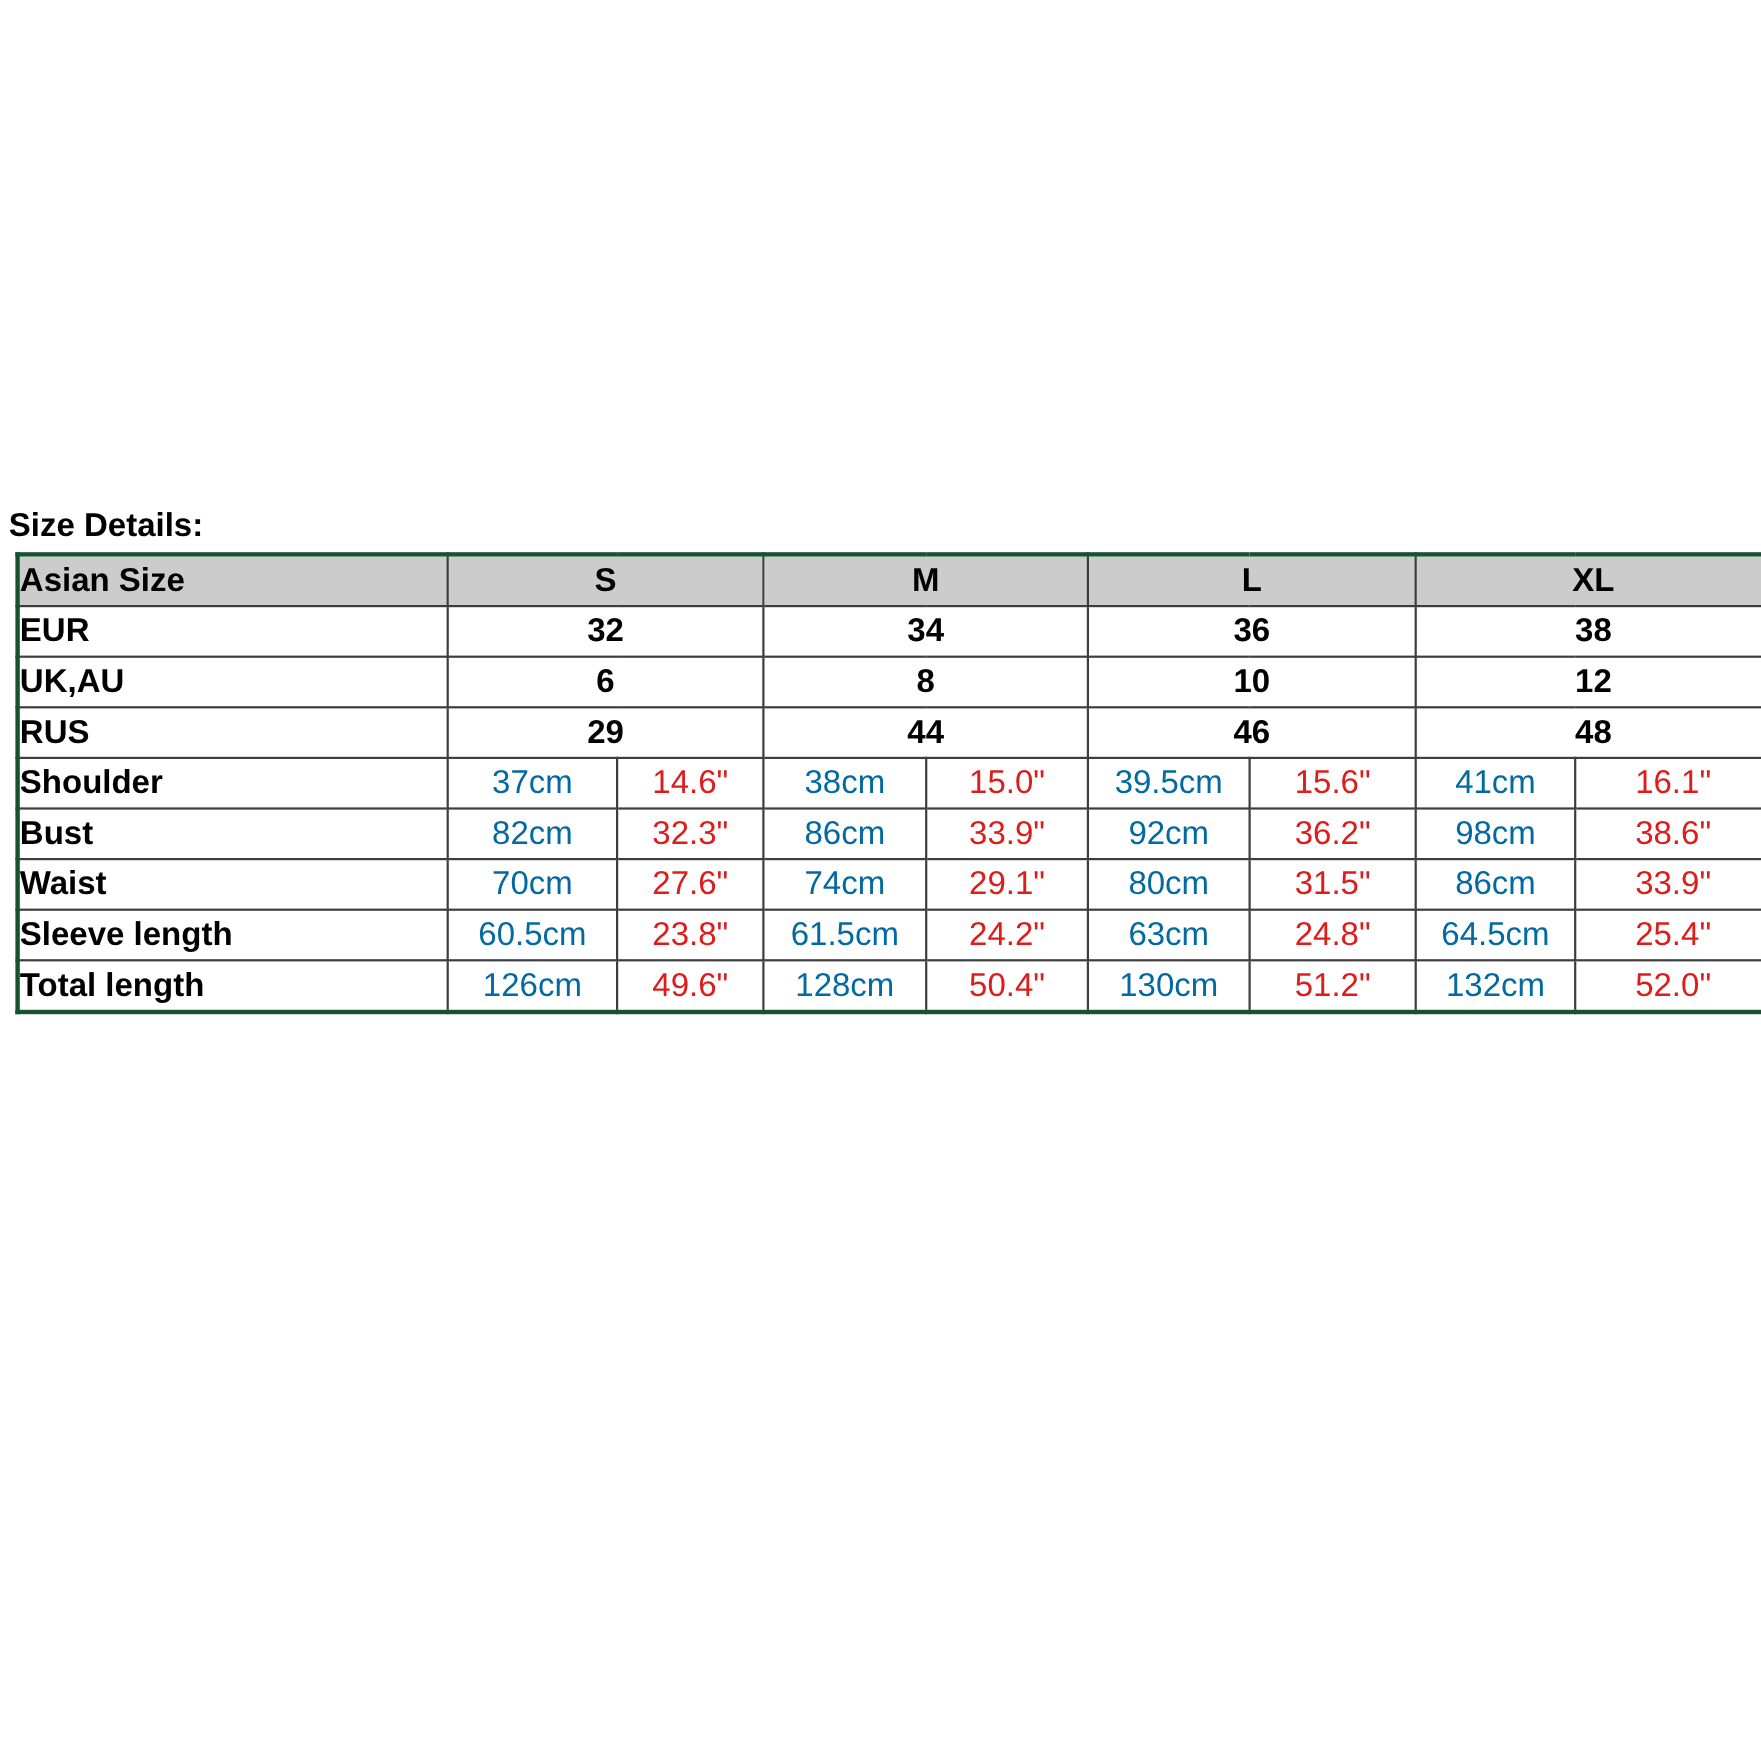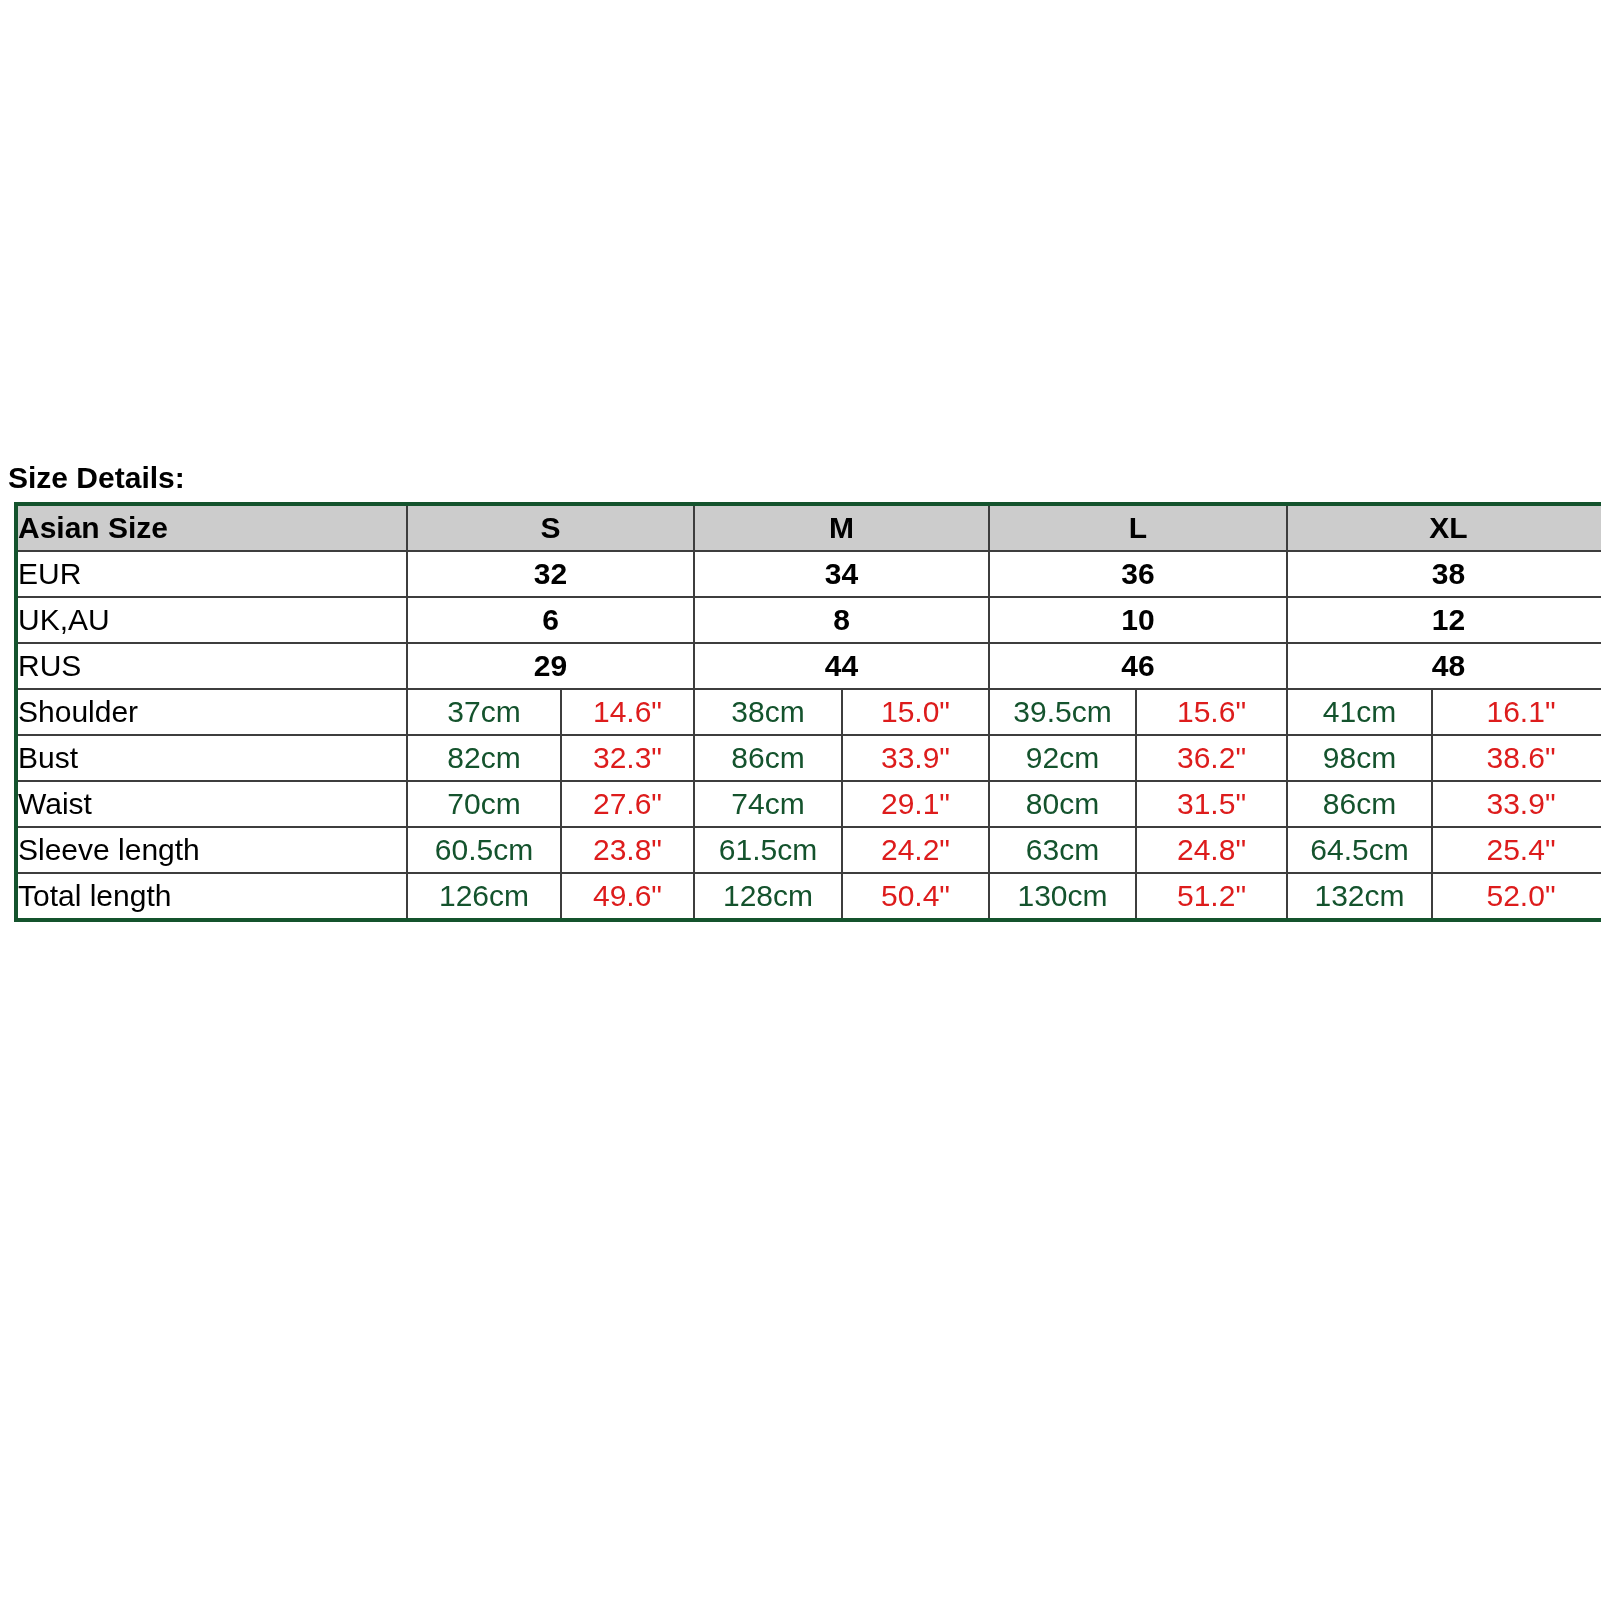"EUR" td.lbl { font-weight: normal -> bold }
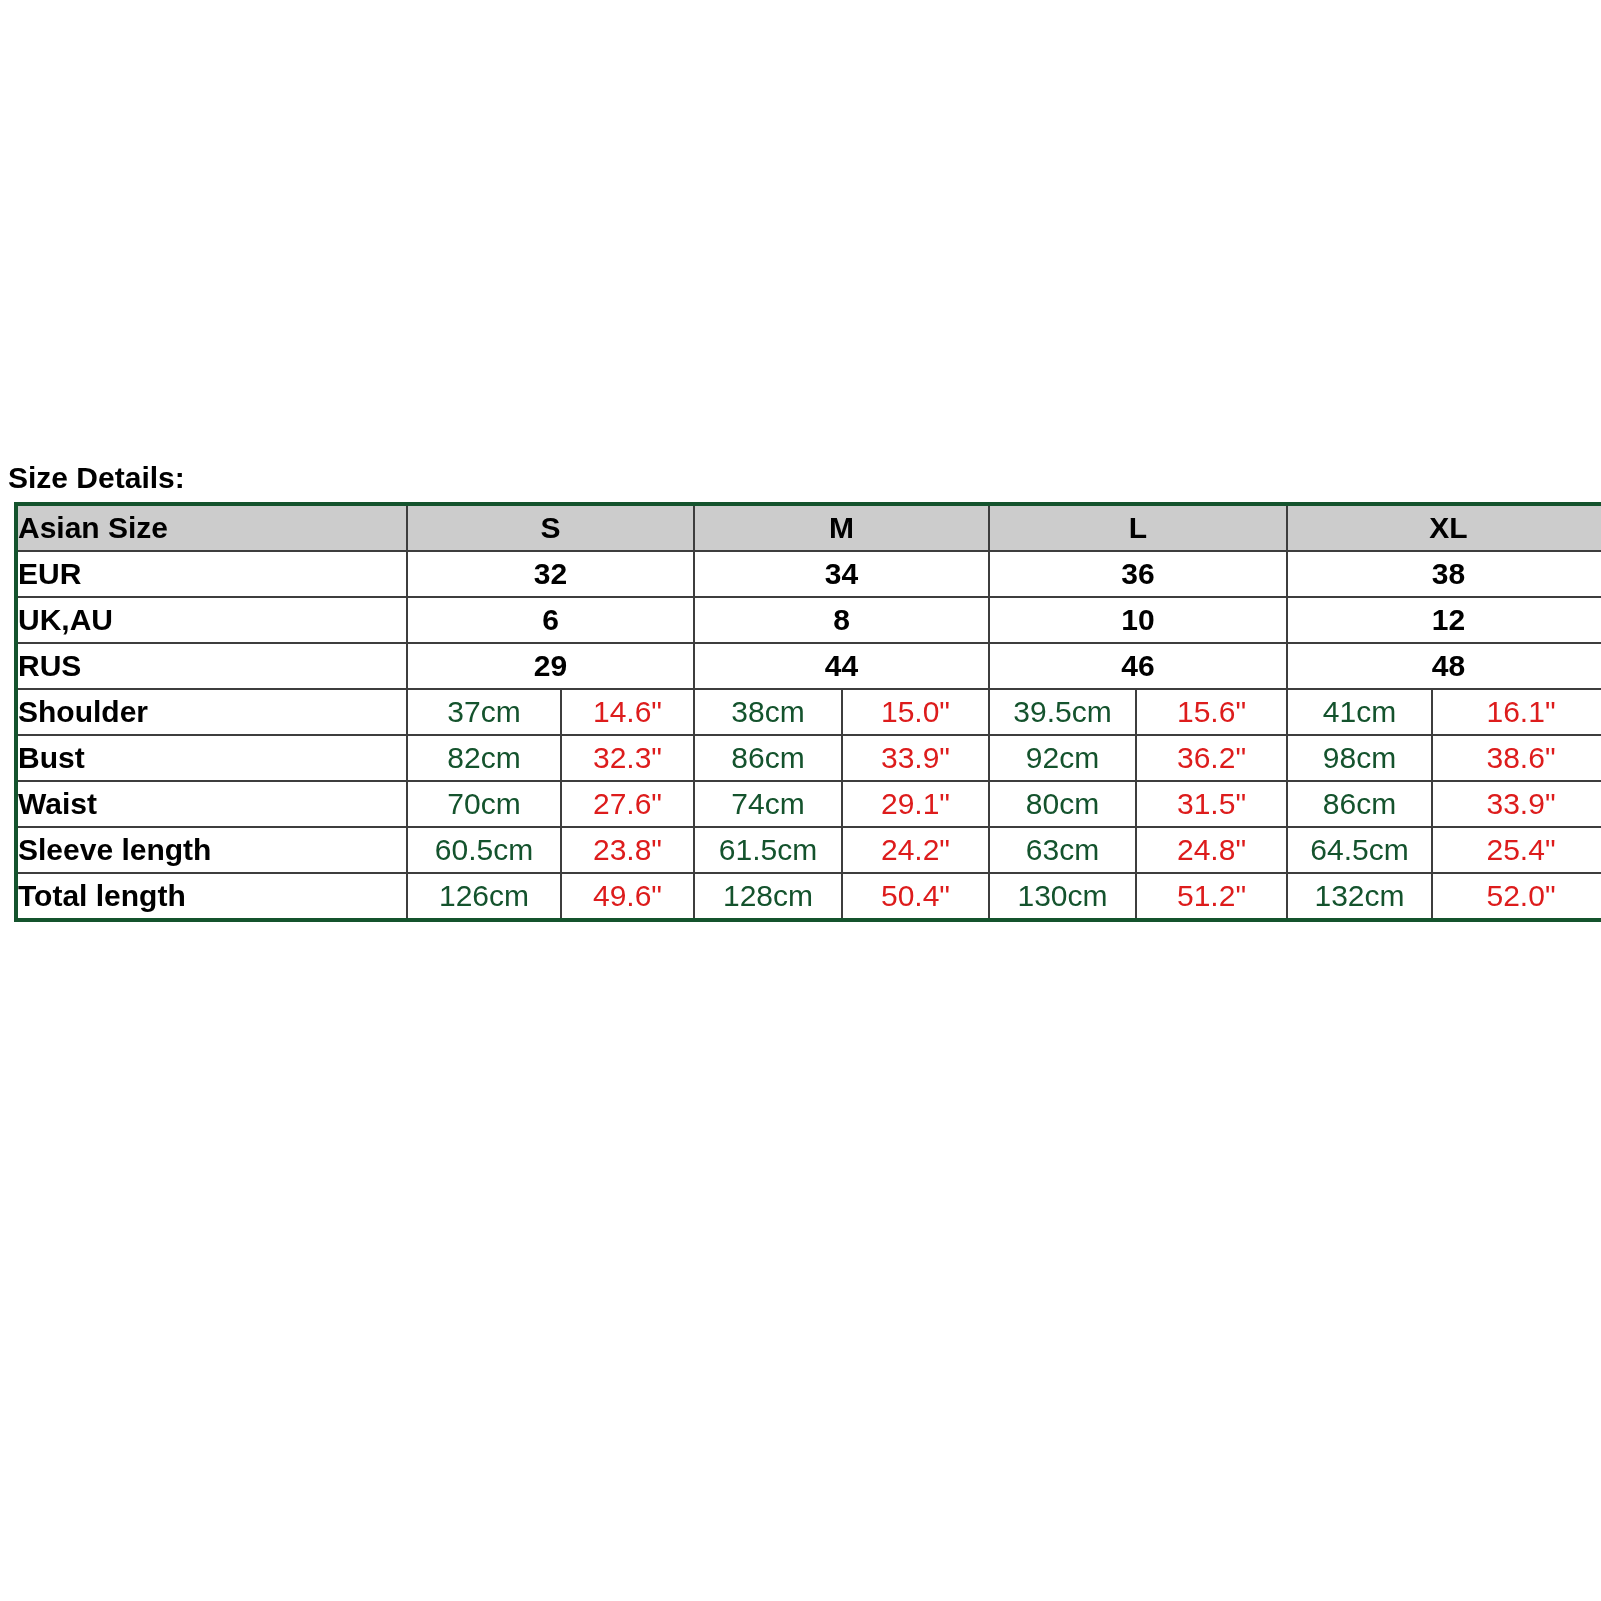"37cm" td.cm { color: #14532d -> #0369a1 }
